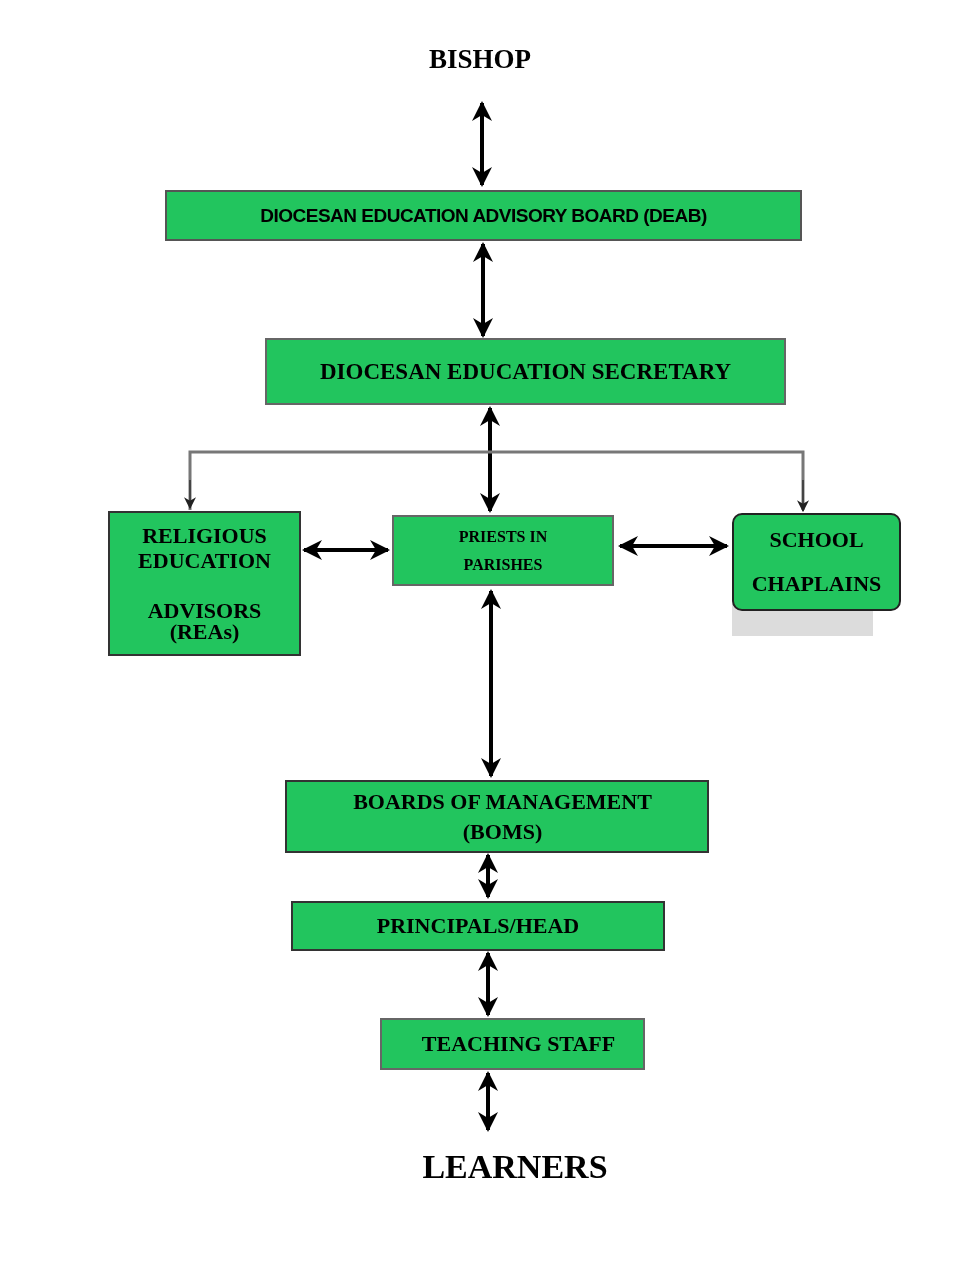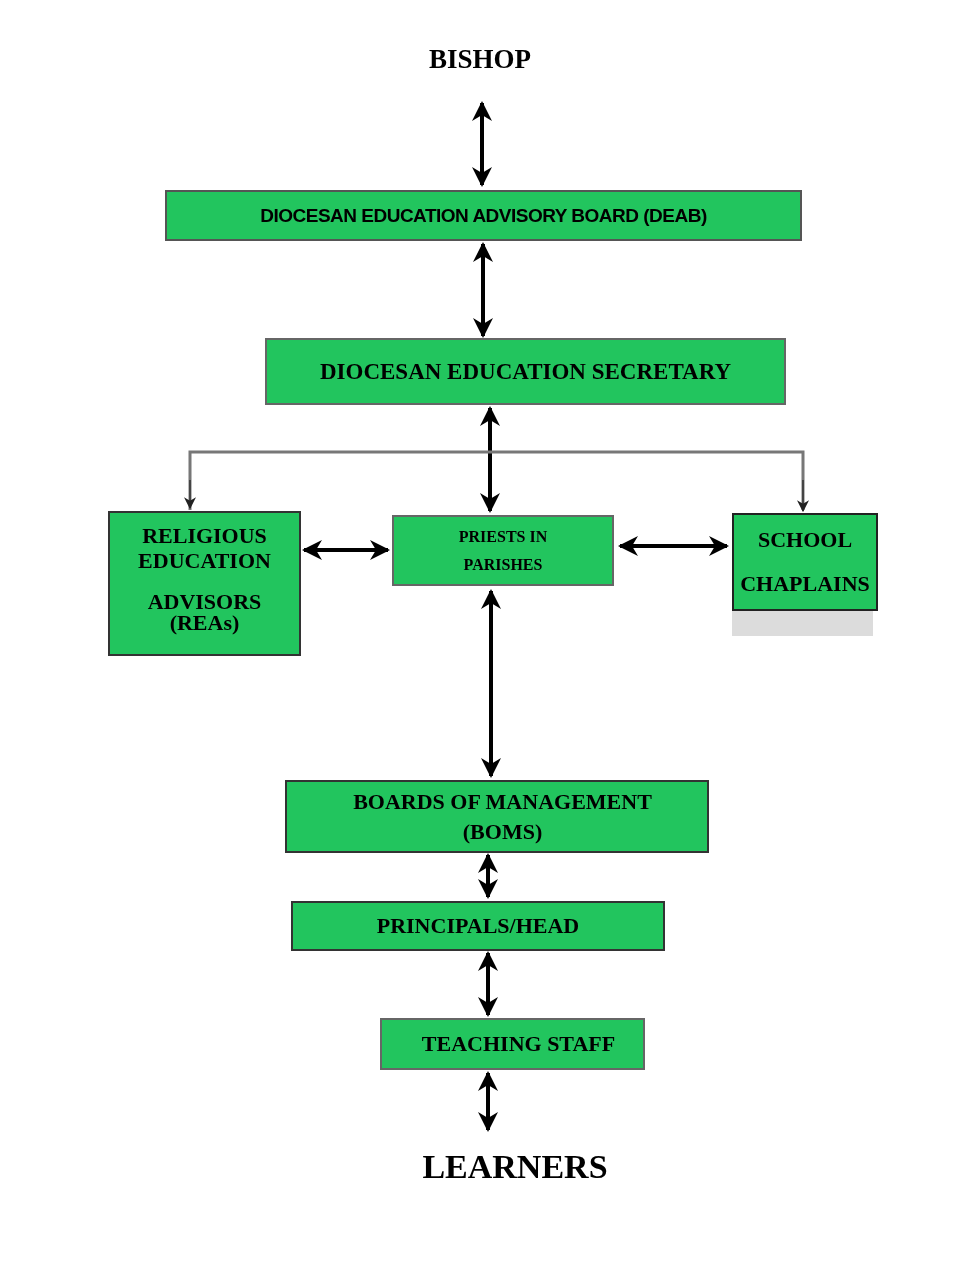"SCHOOL" div.box { border-radius: none -> 10px; width: 146px -> 169px }
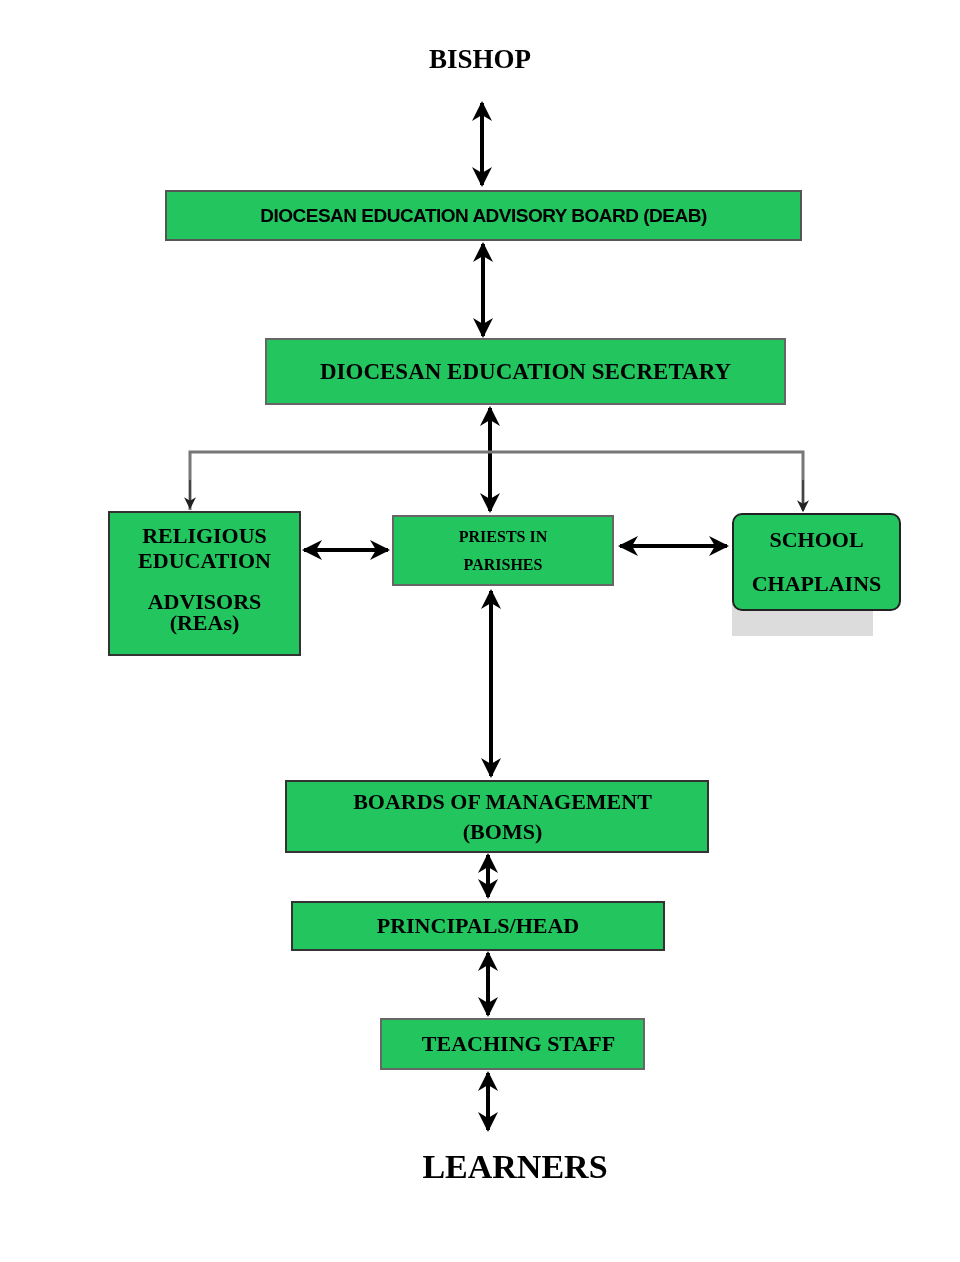"ADVISORS" span { margin-top: 16px -> 25px }
